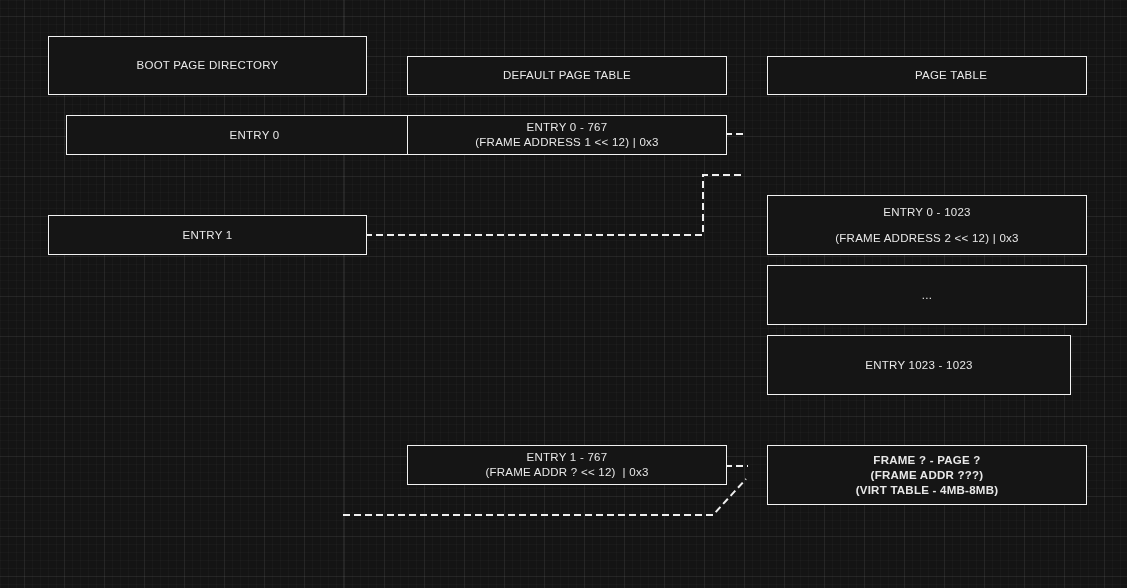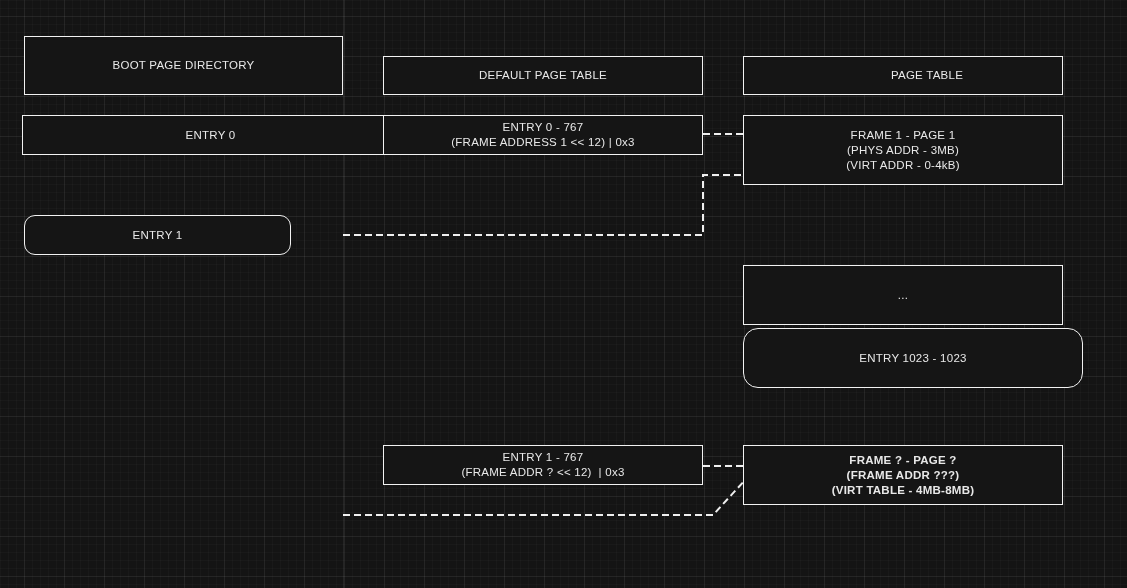"BOOT PAGE DIRECTORY" .node { margin-left: none -> 24px }
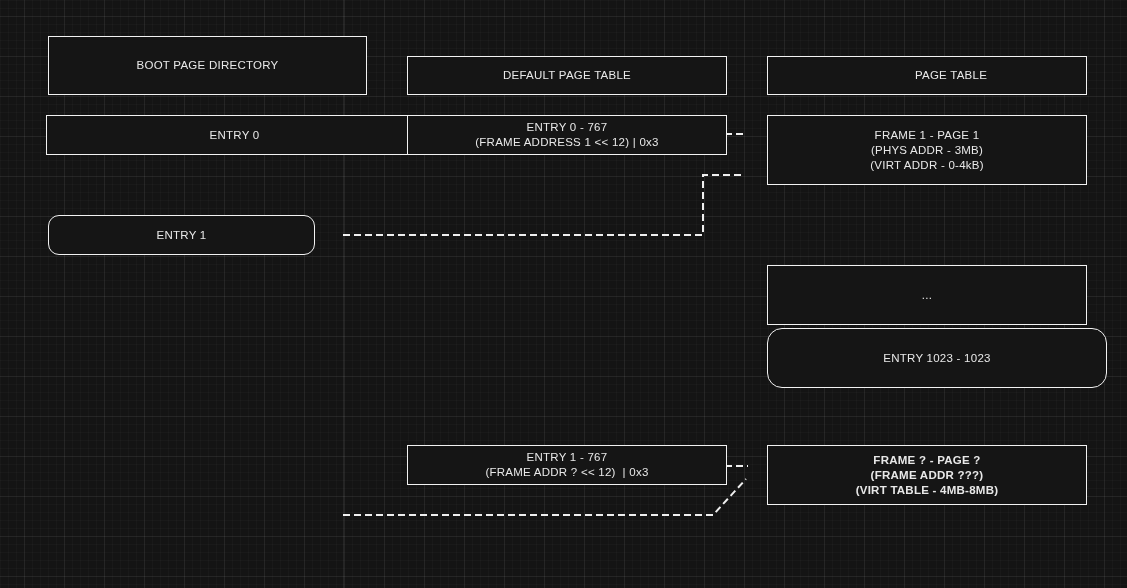"ENTRY 0" div.node { left: 22px -> 42px }
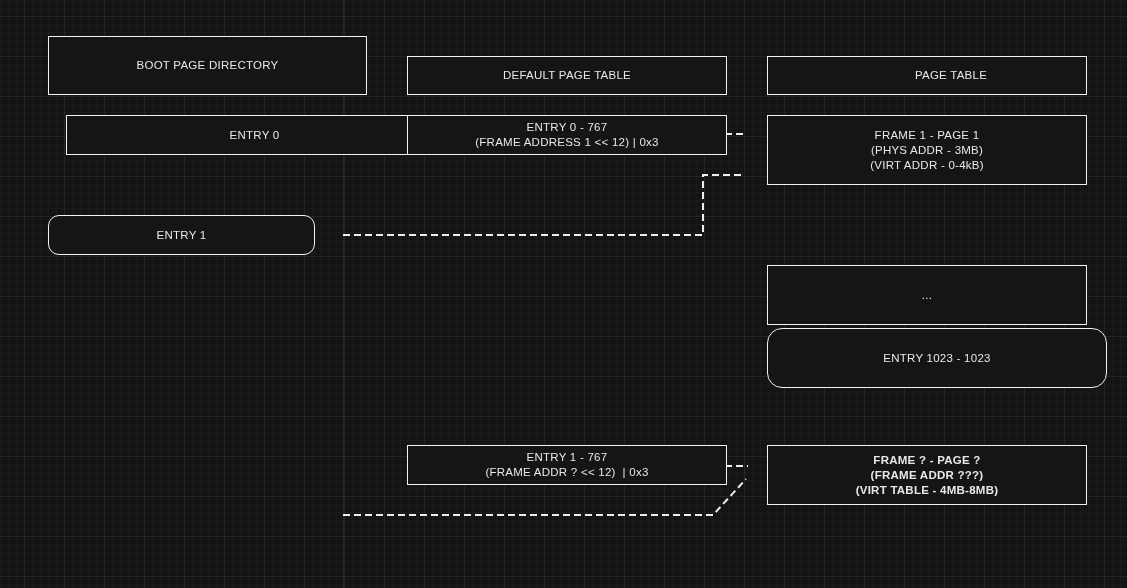"FRAME 1 - PAGE 1" div.node { html: <div> <span>FRAME 1 - PAGE 1</span> <span>(PHYS ADDR - 3MB)</span> <span>(VIRT ADDR - 0-4kB)</span> </div> -> none }
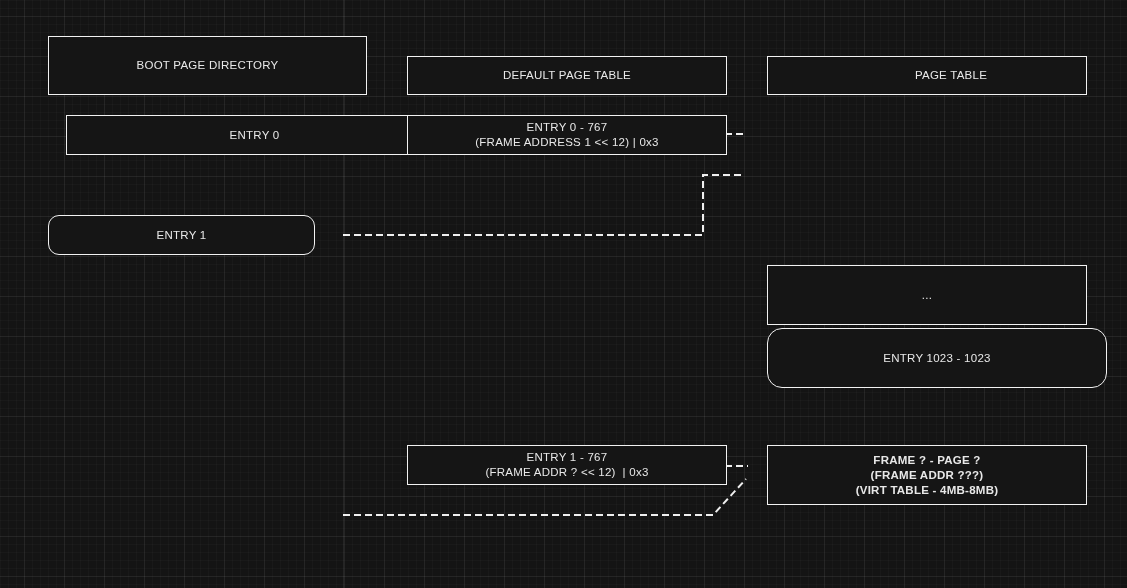"ENTRY 0 - 1023" div.node { html: none -> <div> <span>ENTRY 0 - 1023</span> <span></span> <span>(FRAME ADDRESS 2 &lt;&lt; 12) | 0x3</span> </div> }
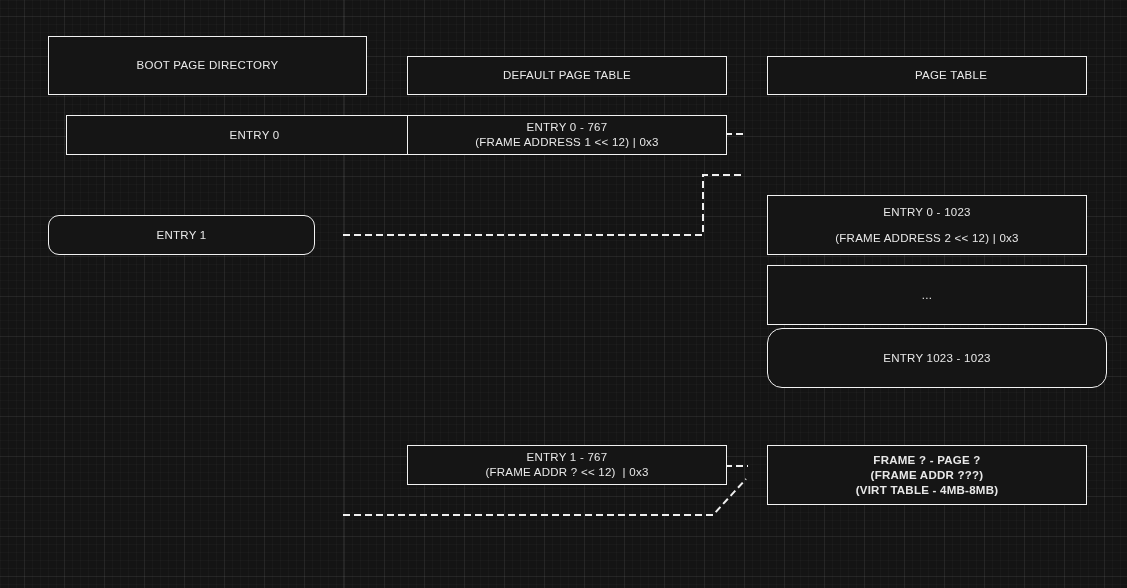"ENTRY 1" div.node { border-radius: 11px -> none; width: 267px -> 319px }
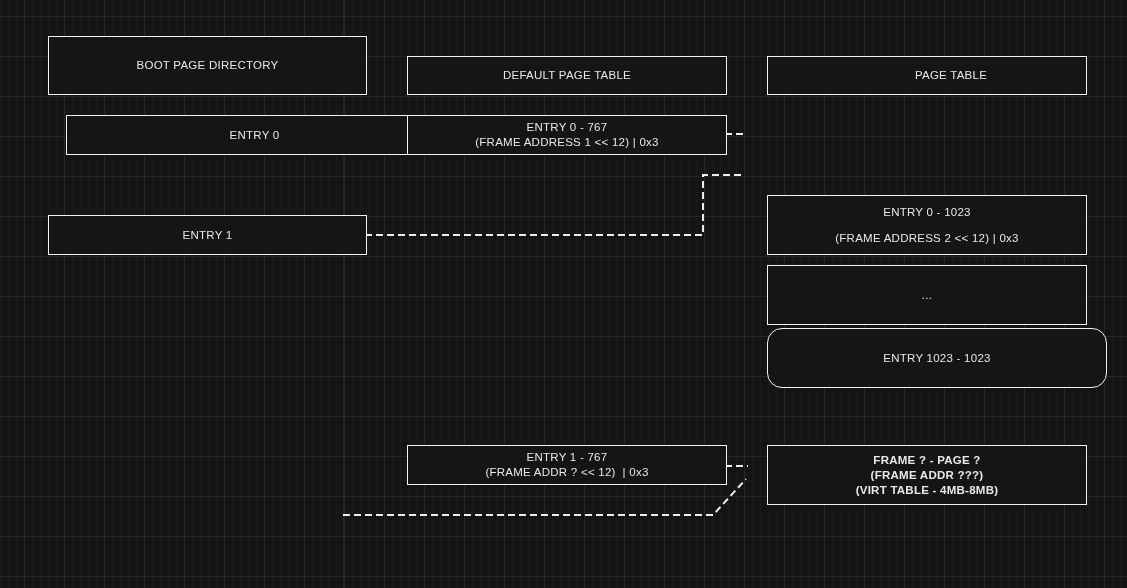"ENTRY 1023 - 1023" div.node { border-radius: 15px -> none; top: 328px -> 335px; width: 340px -> 304px }
